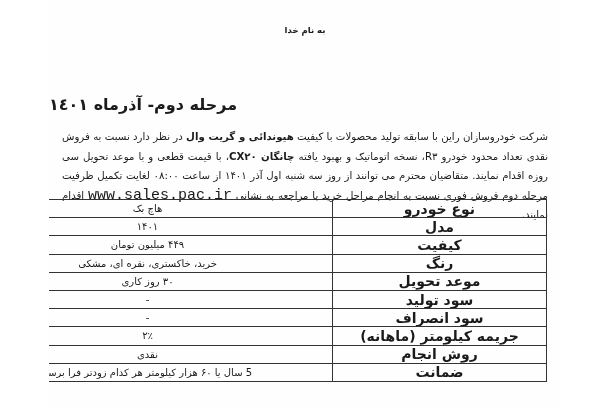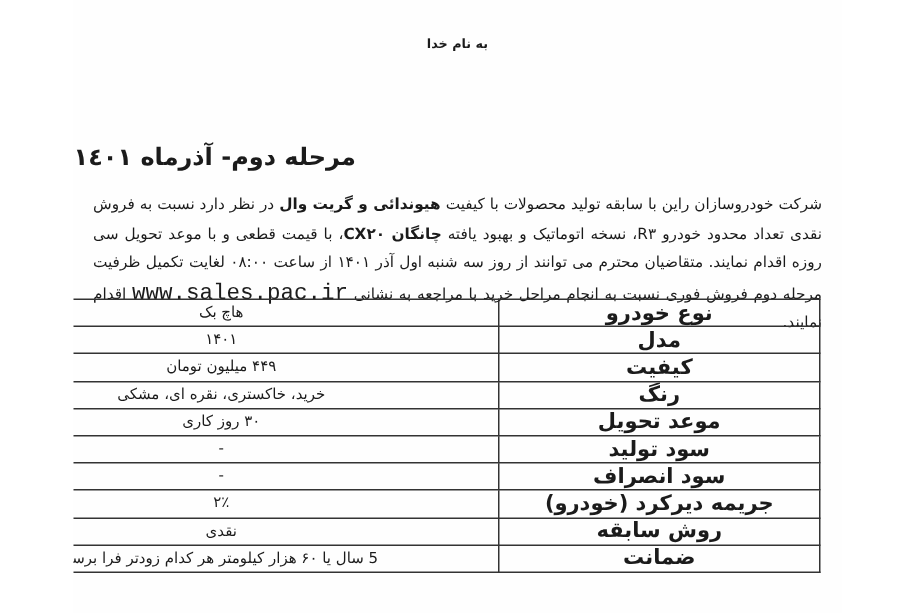"جریمه دیرکرد (خودرو)" td.label-cell { text: دیرکرد (خودرو -> کیلومتر (ماهانه }
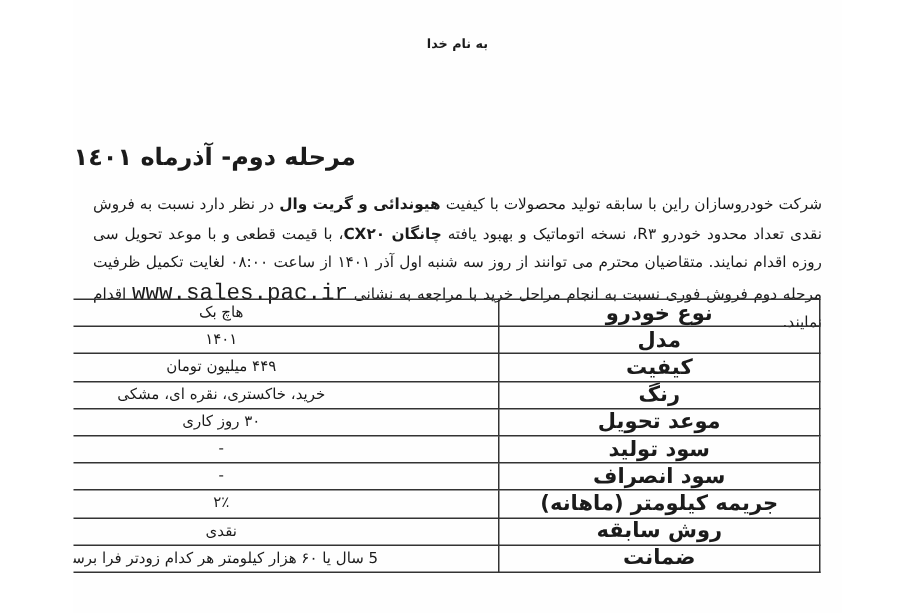"روش سابقه" td.label-cell { text: سابقه -> انجام }
